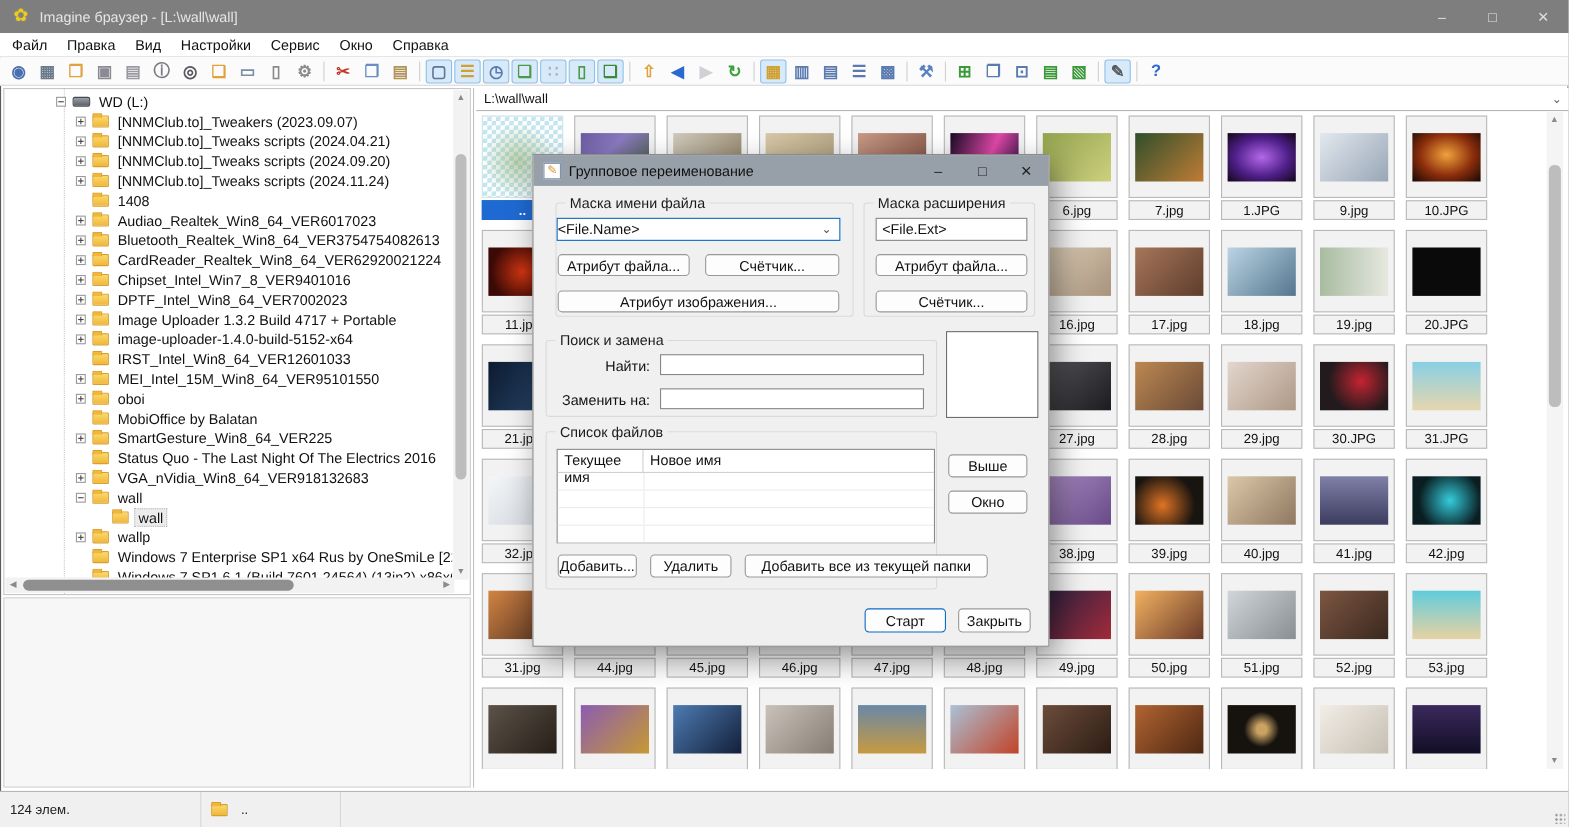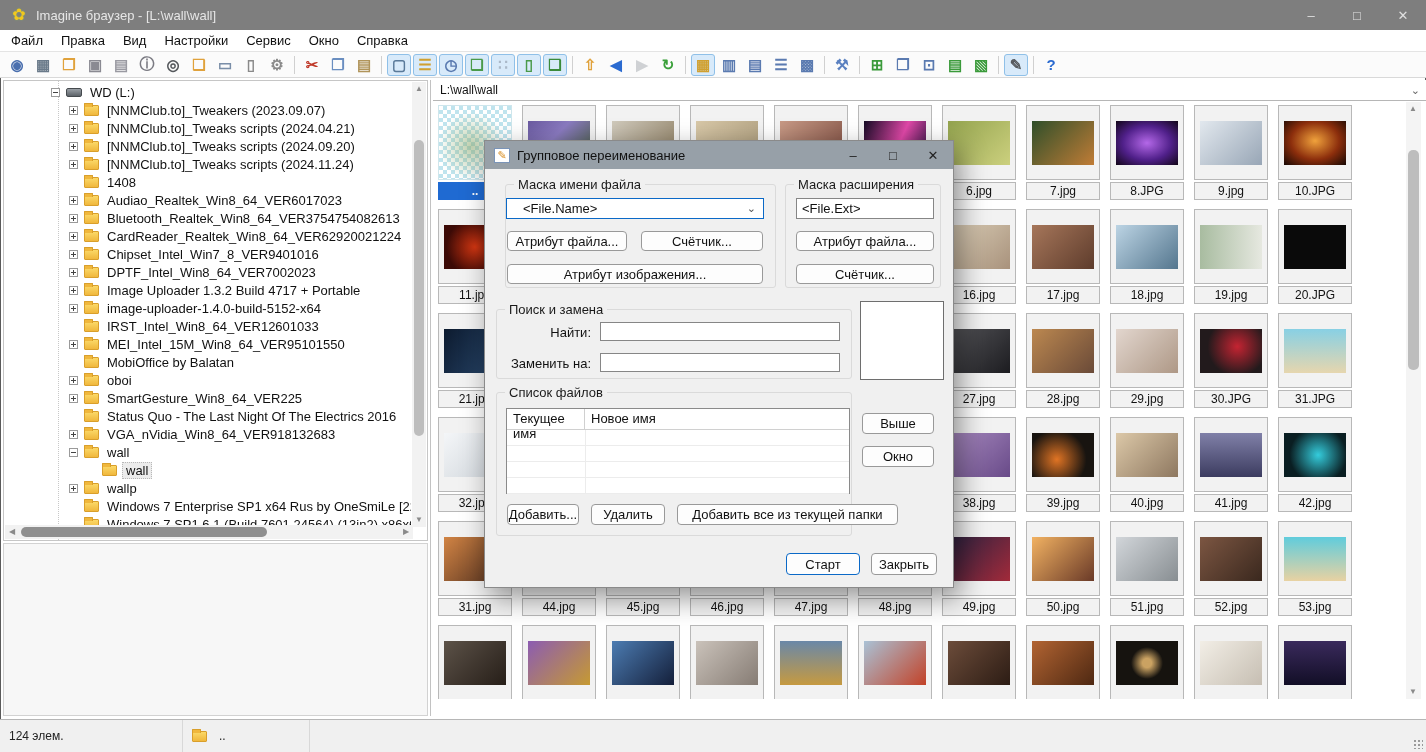"8.JPG" div.lbox { text: 8.JPG -> 1.JPG }
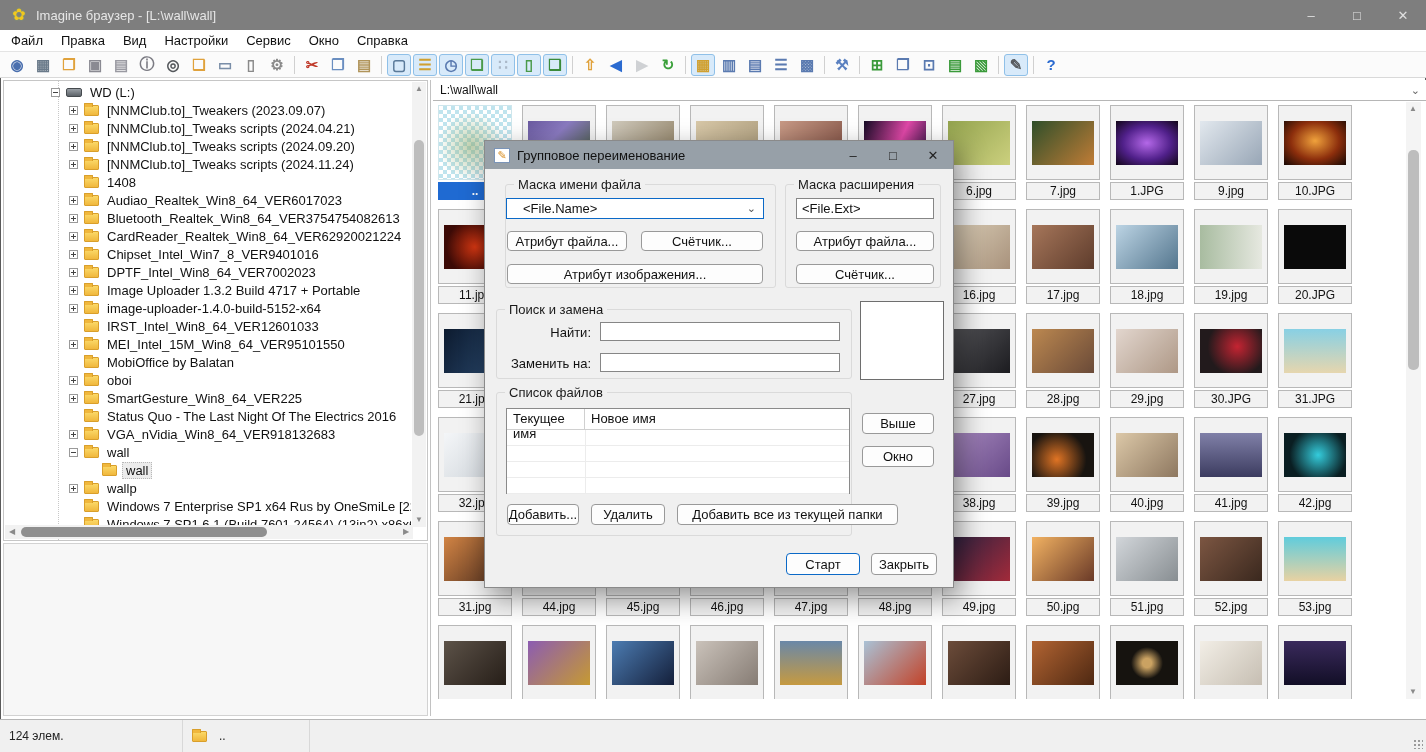"<File.Name>" .combo { padding-left: 16px -> 0 }
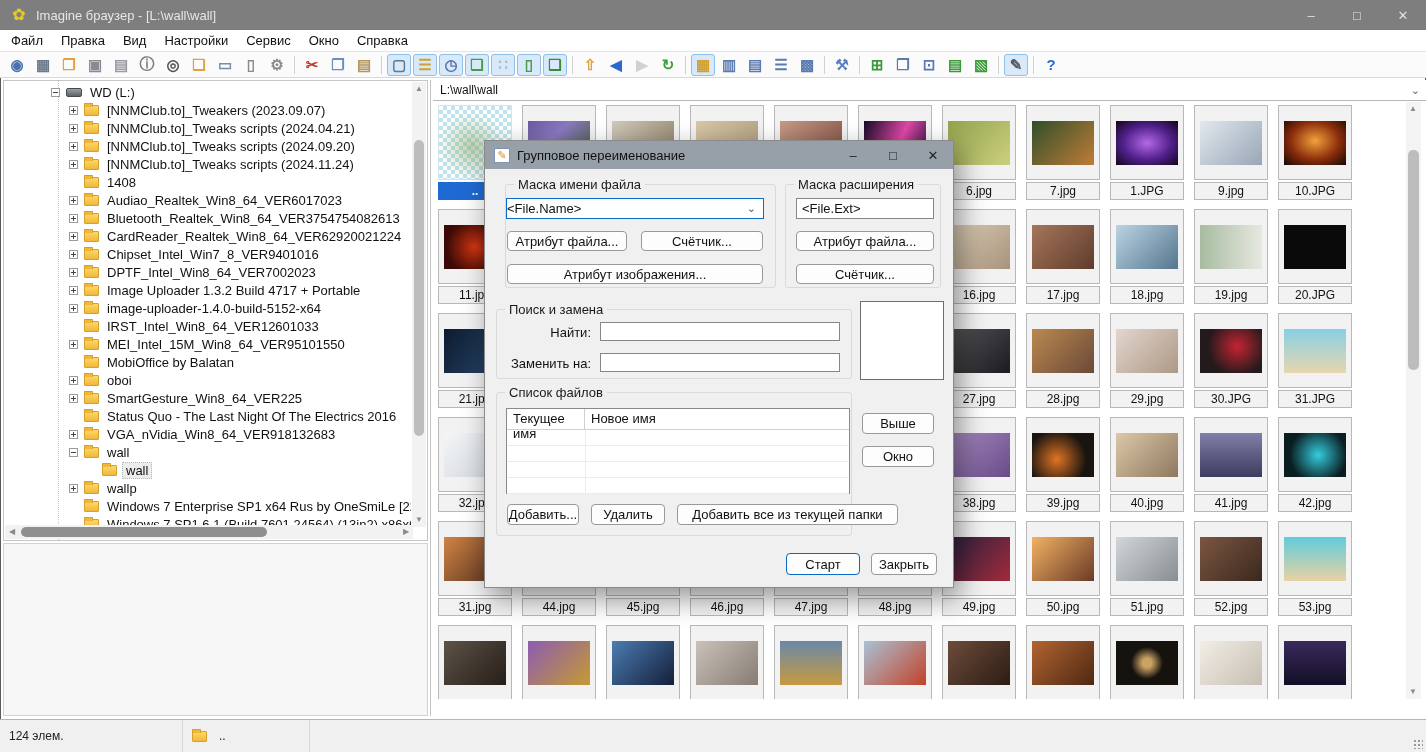"MobiOffice by Balatan" div.tree-row { order: before "oboi" -> after "oboi" }
